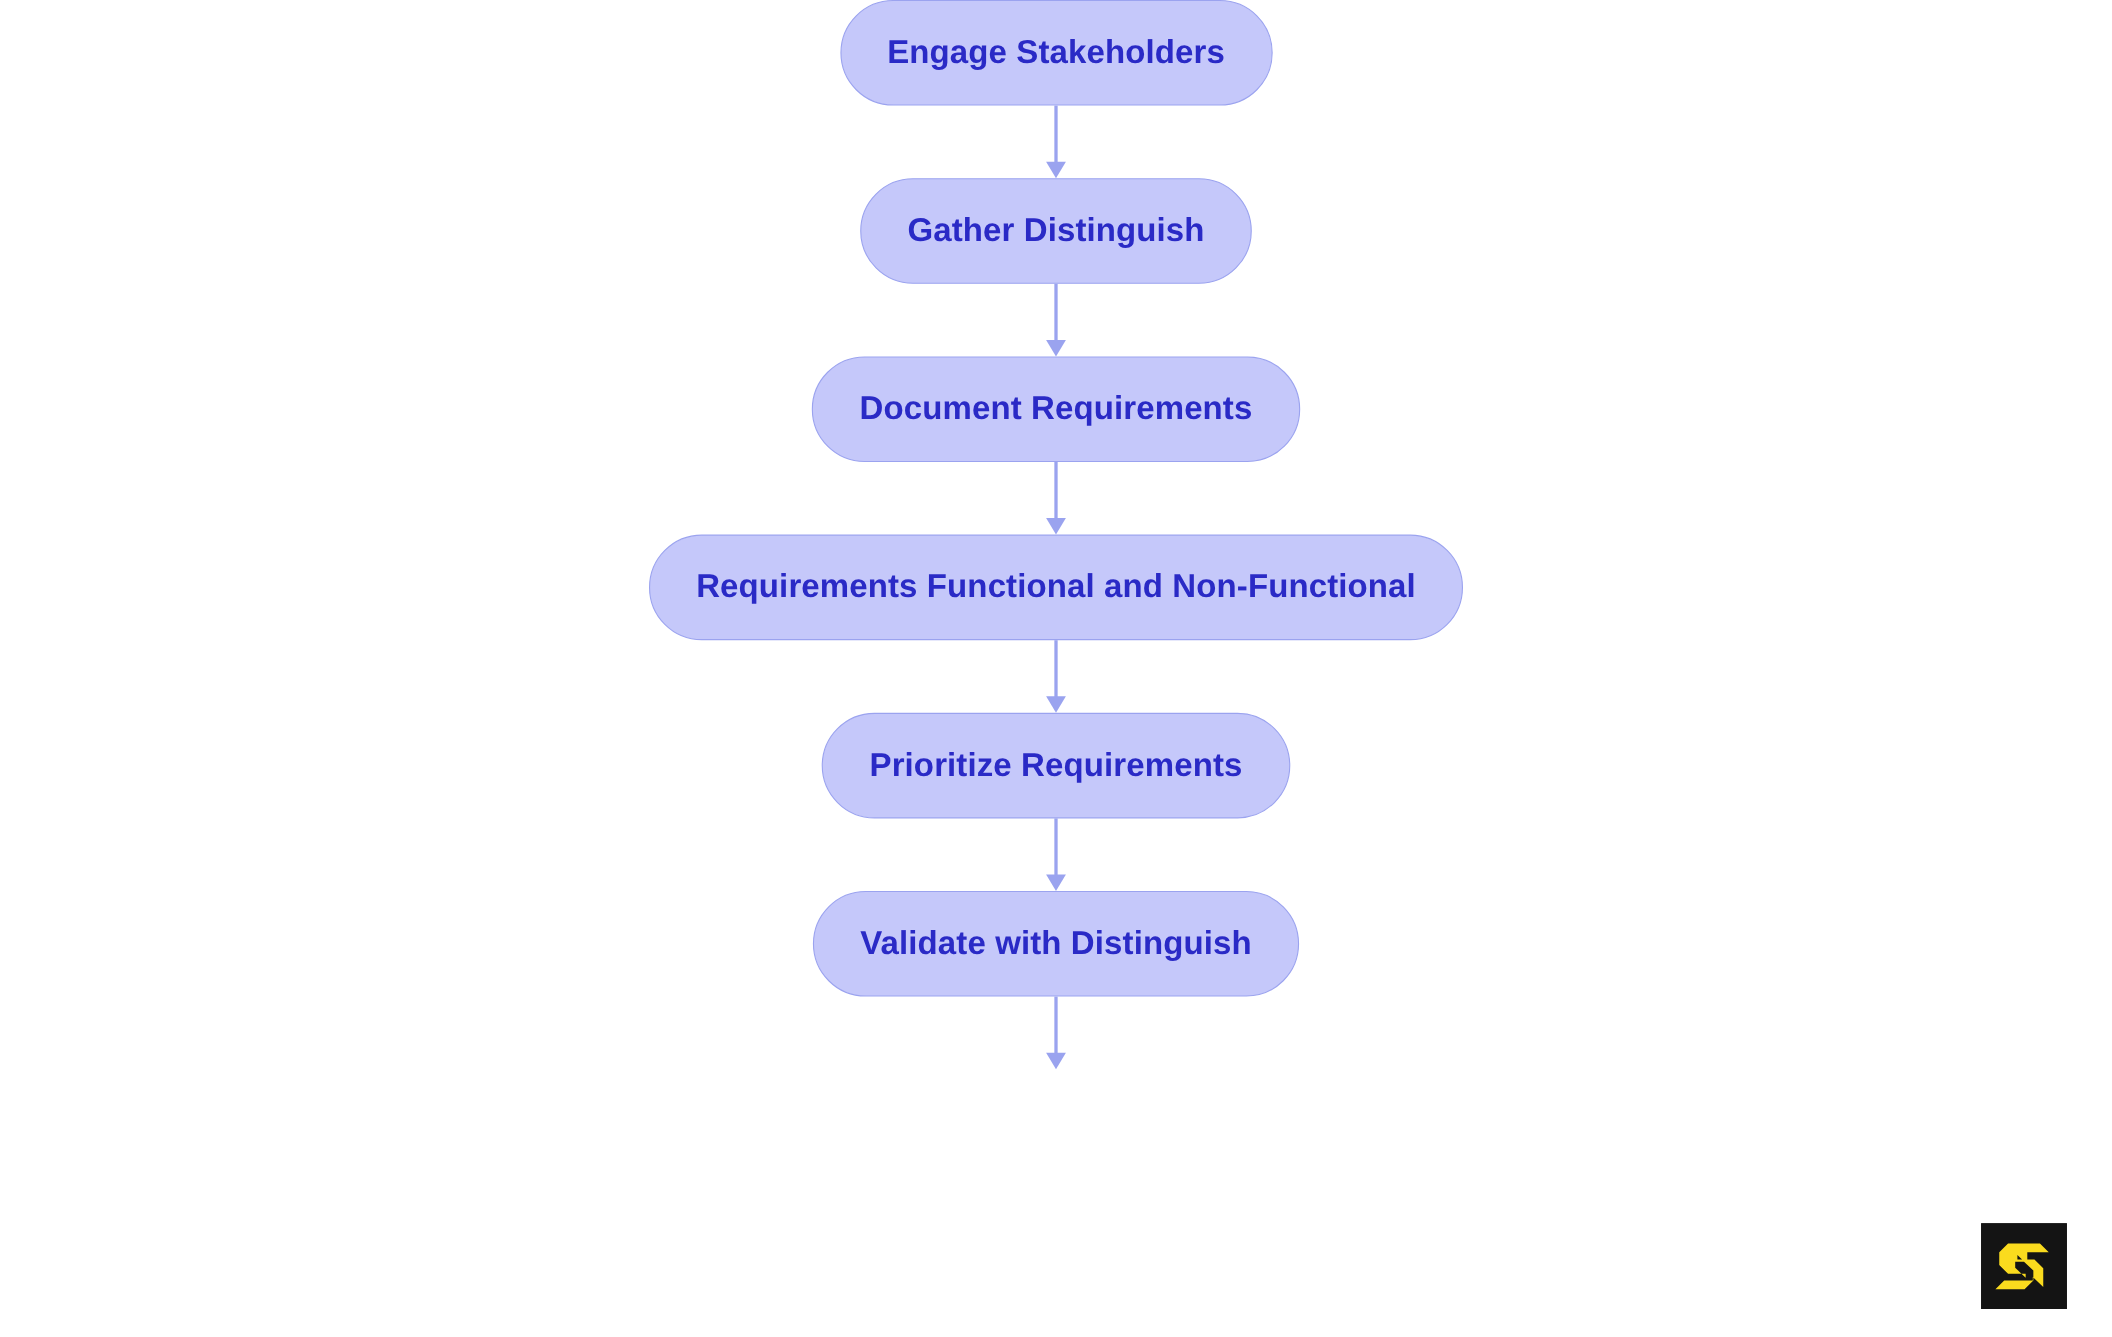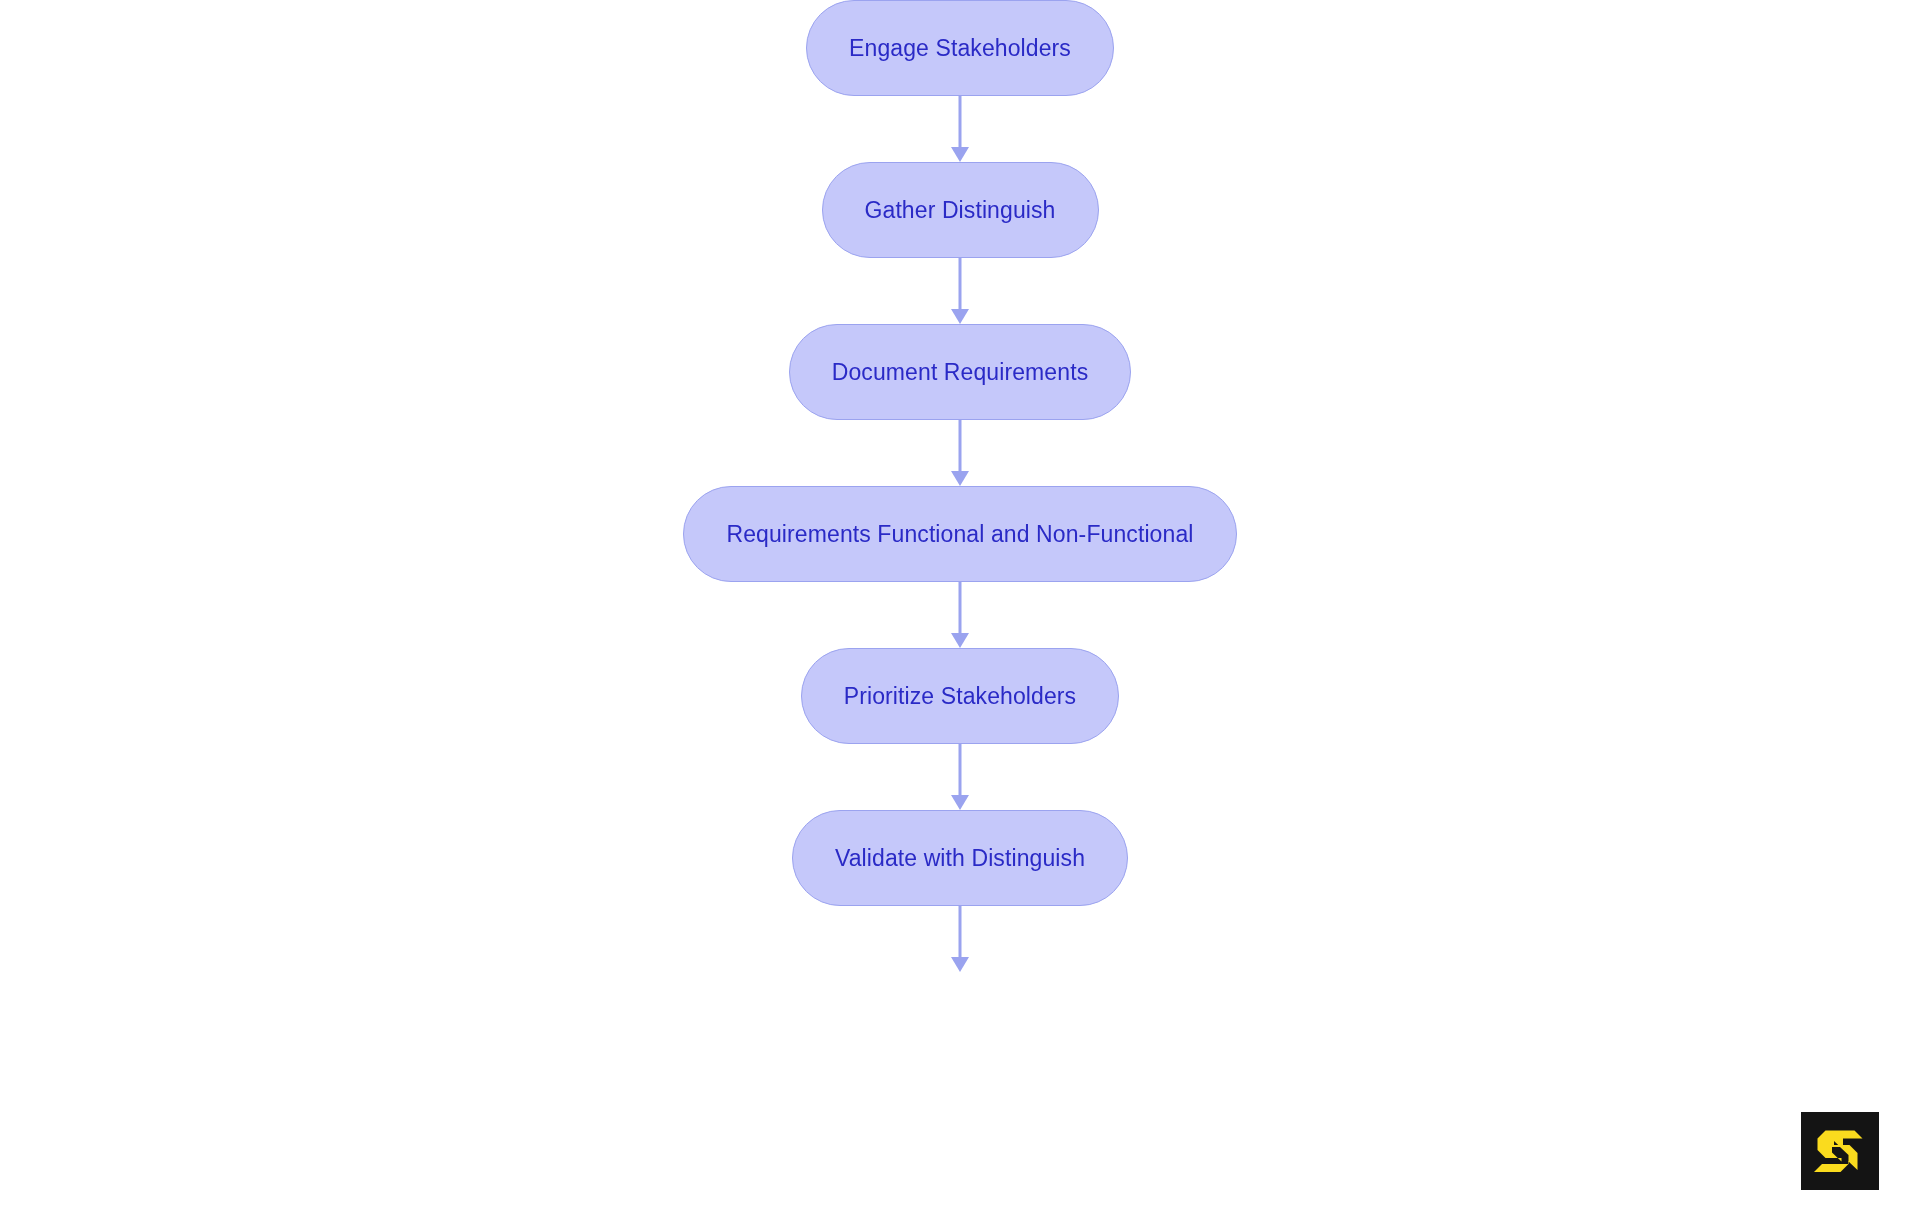"Engage Stakeholders" .node-label { font-size: 23px -> 30px; font-weight: 400 -> 700 }
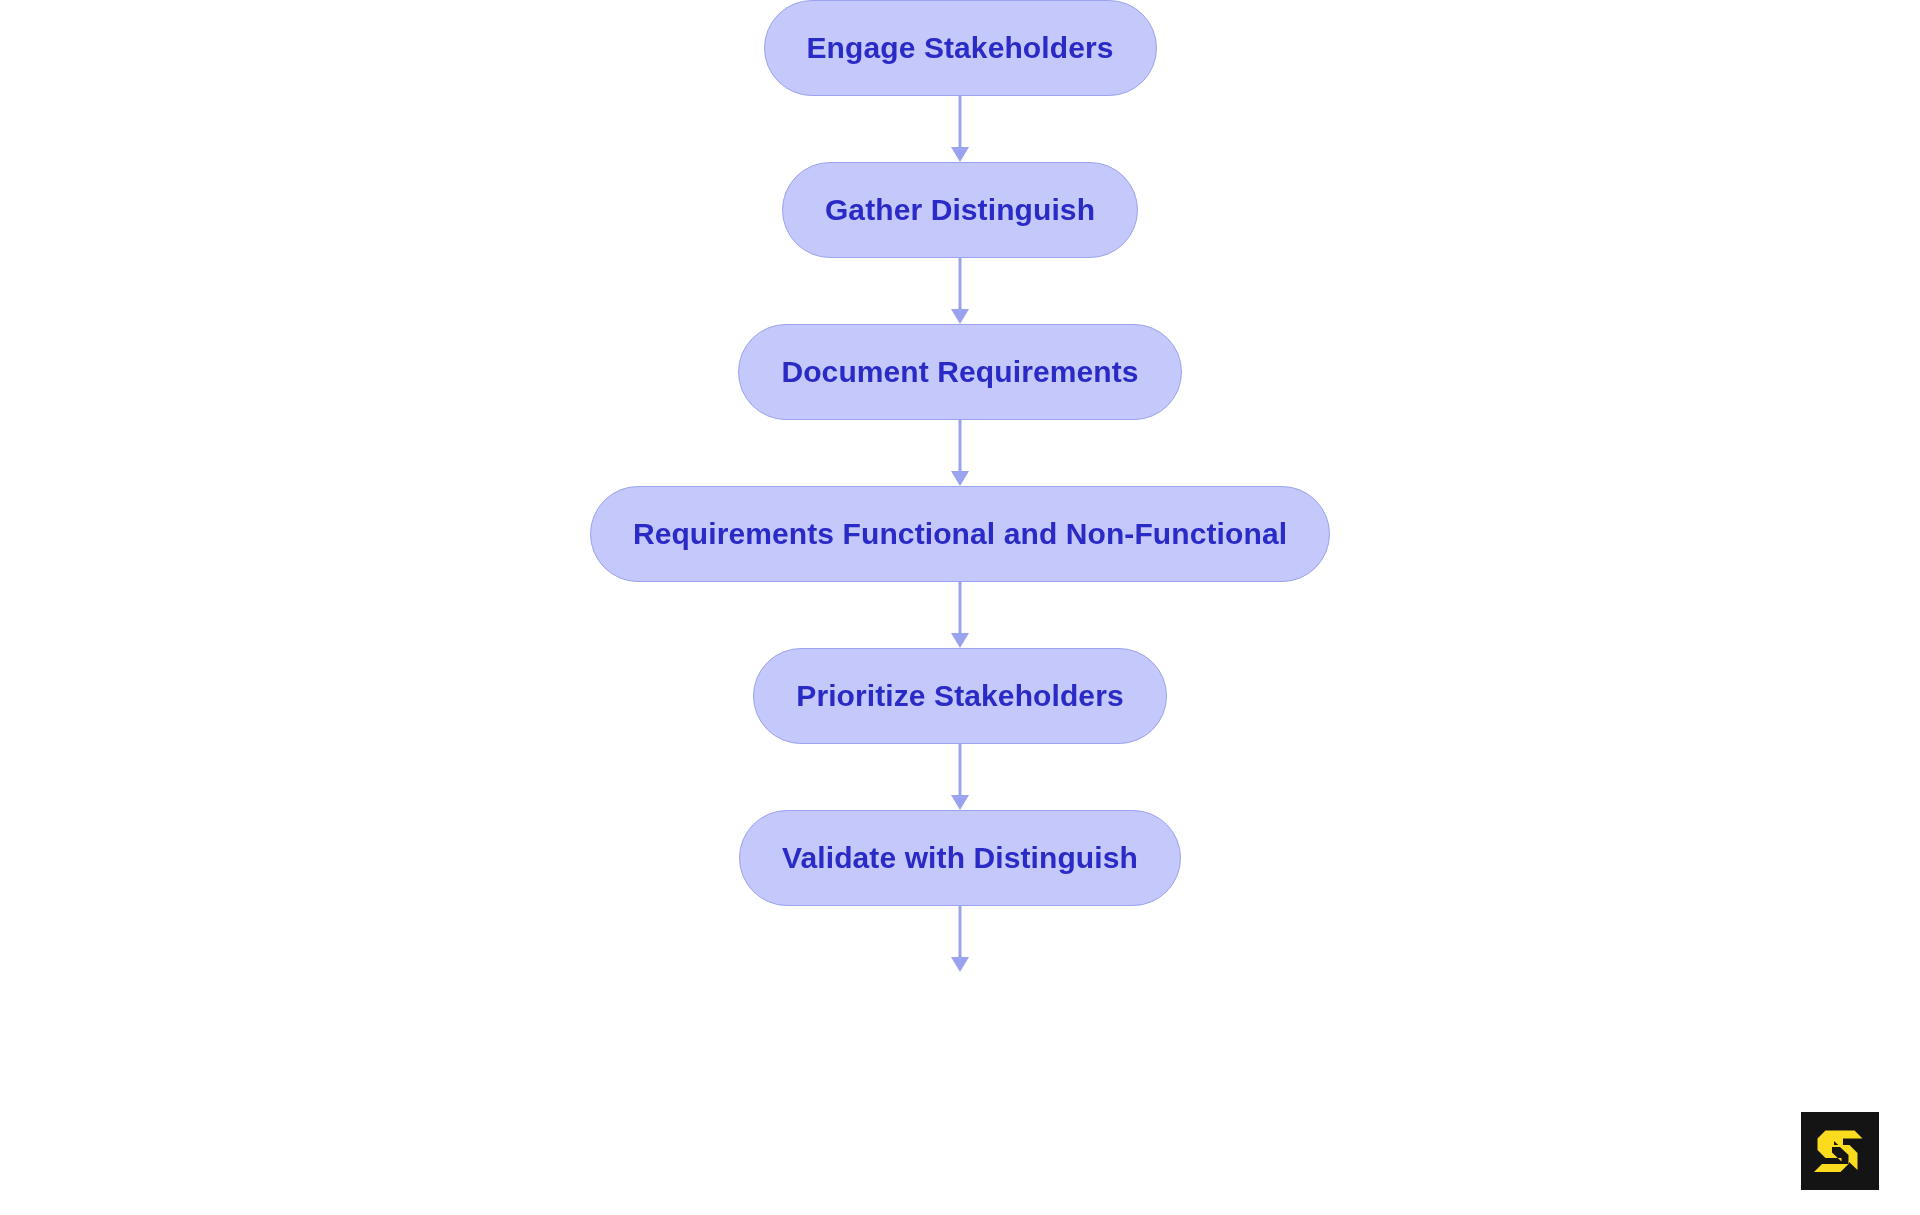"Prioritize Stakeholders" span.node-label { text: Stakeholders -> Requirements }
